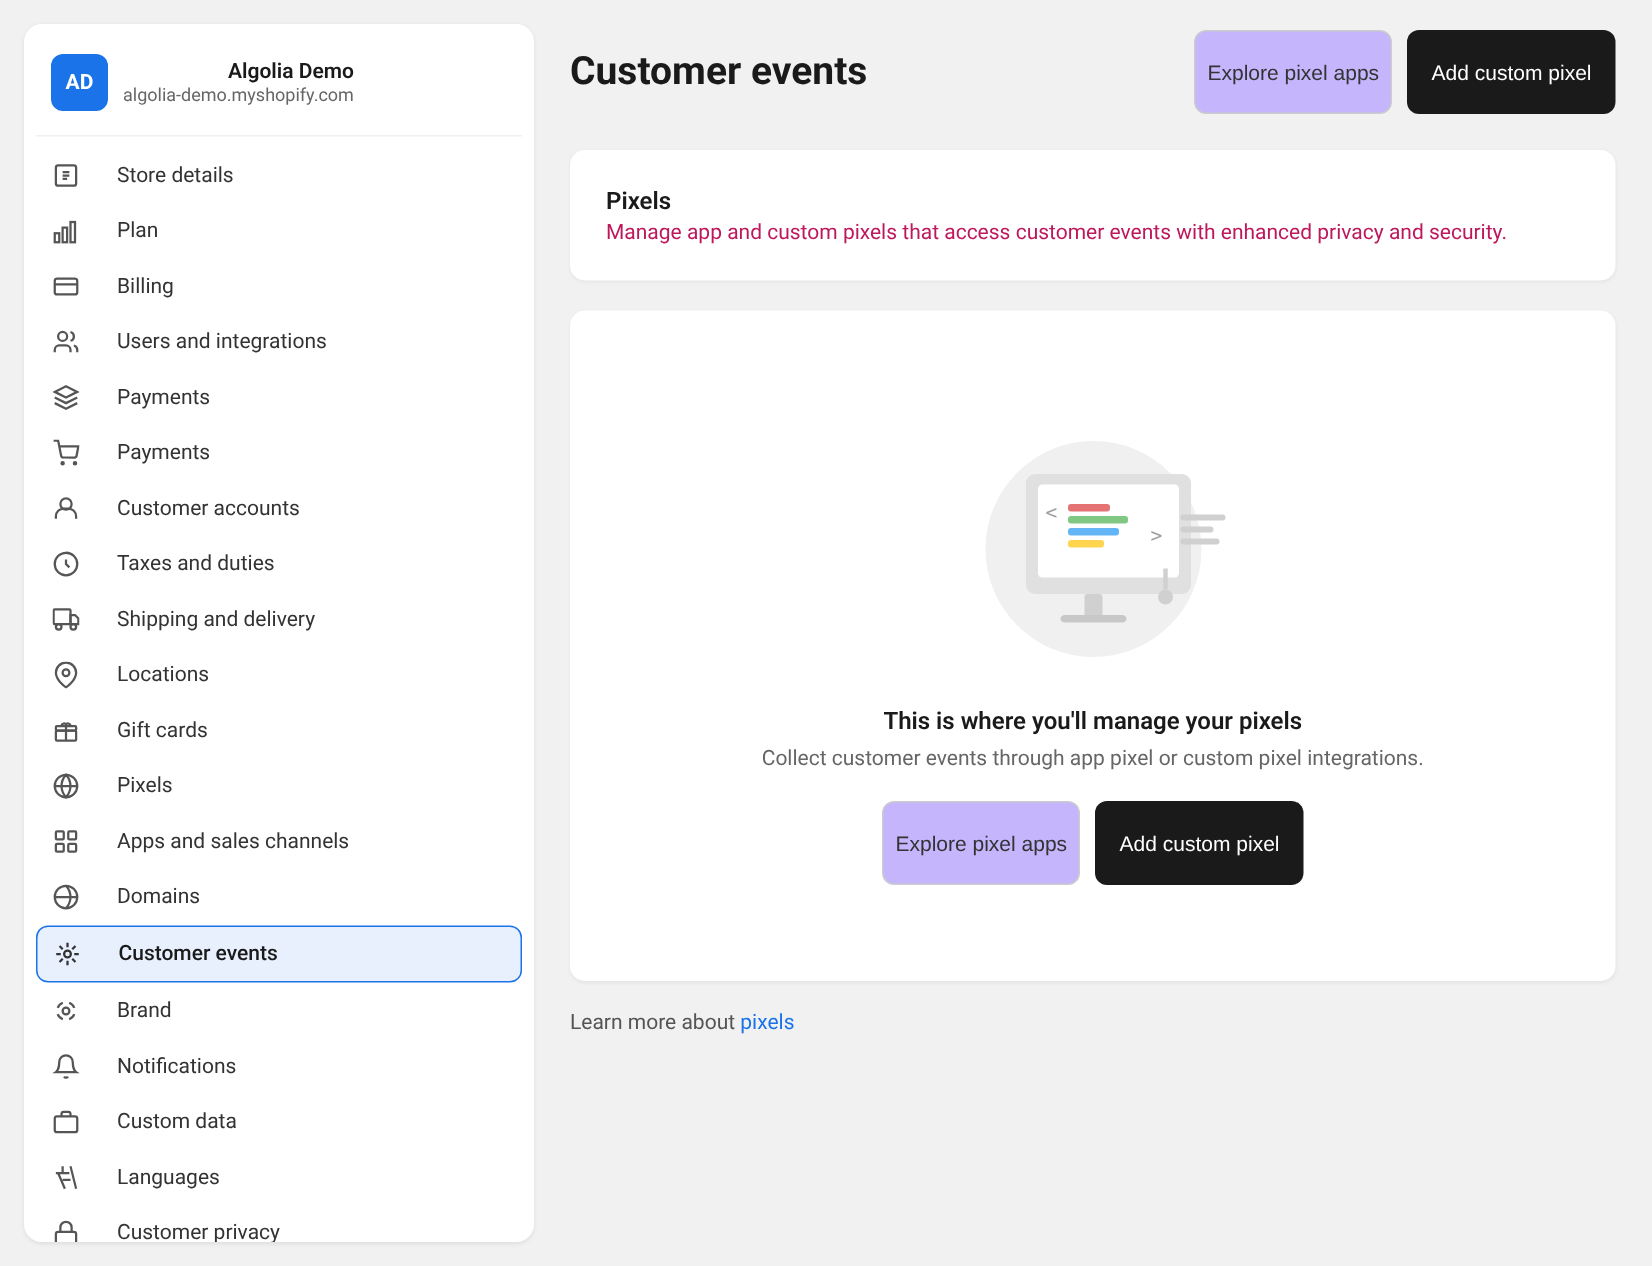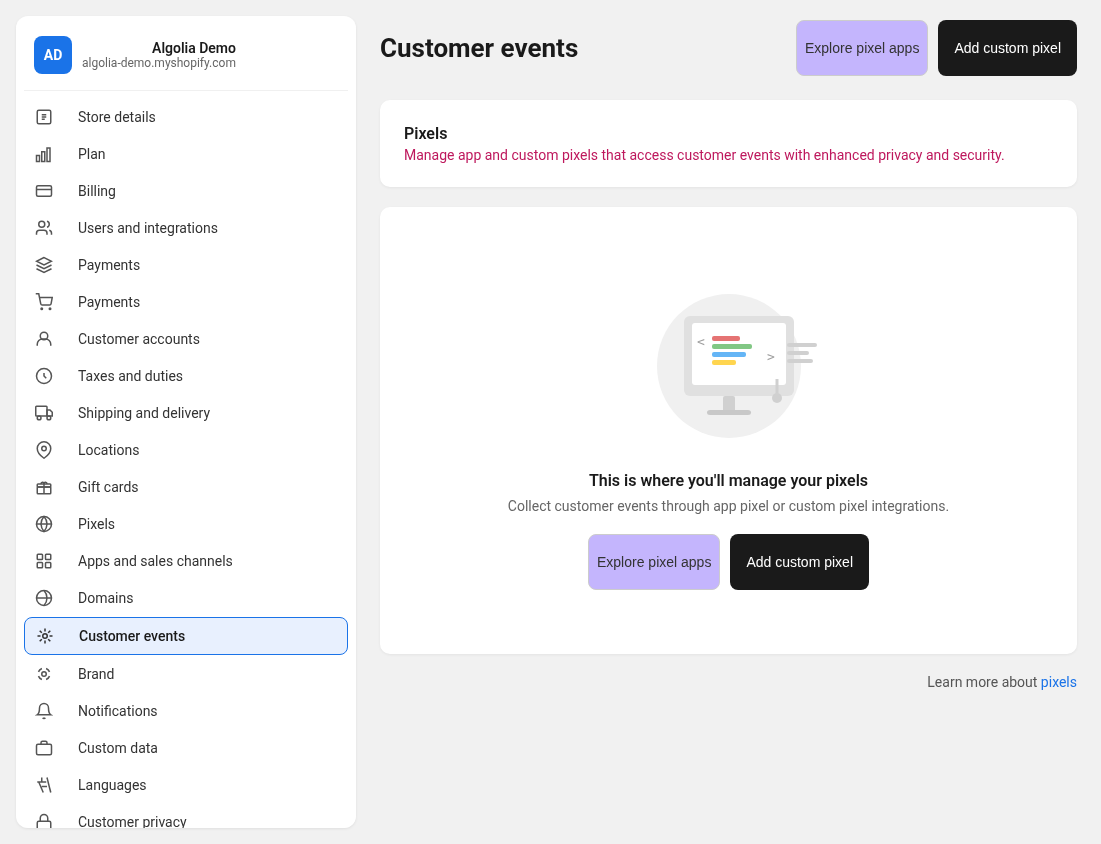"Learn more about pixels" .learn-more { text-align: right -> left }
